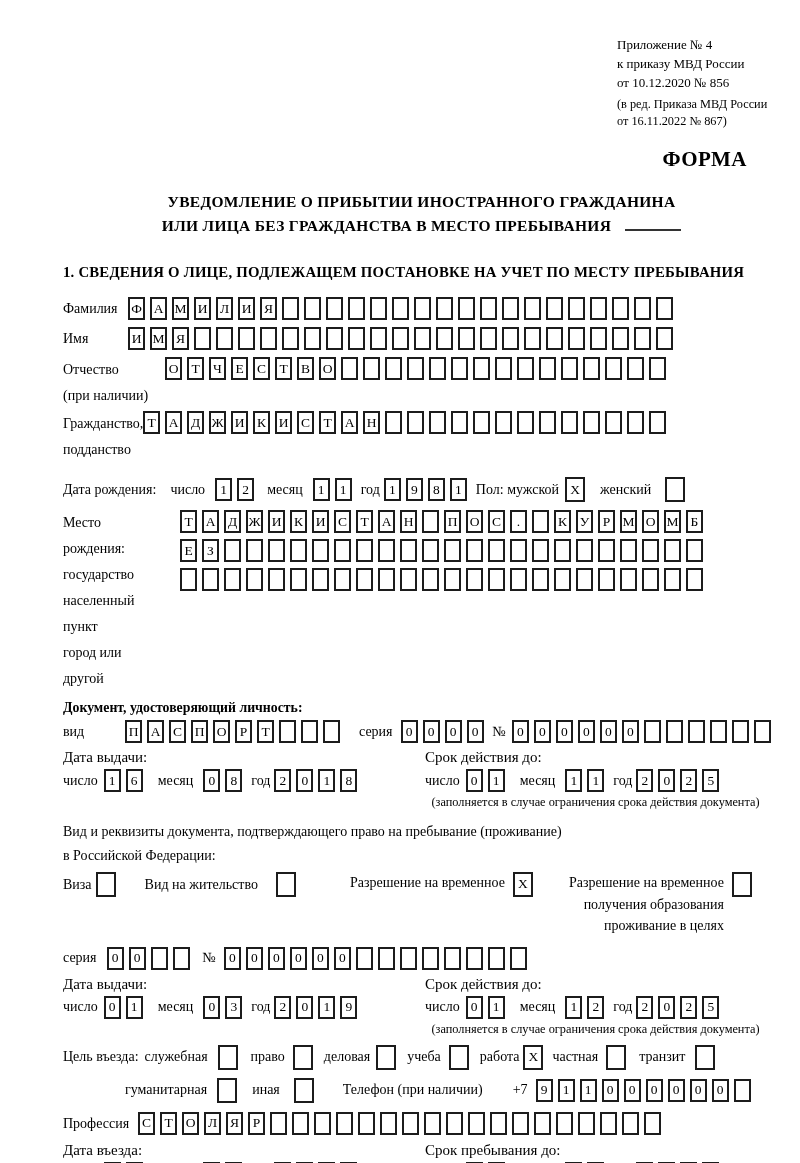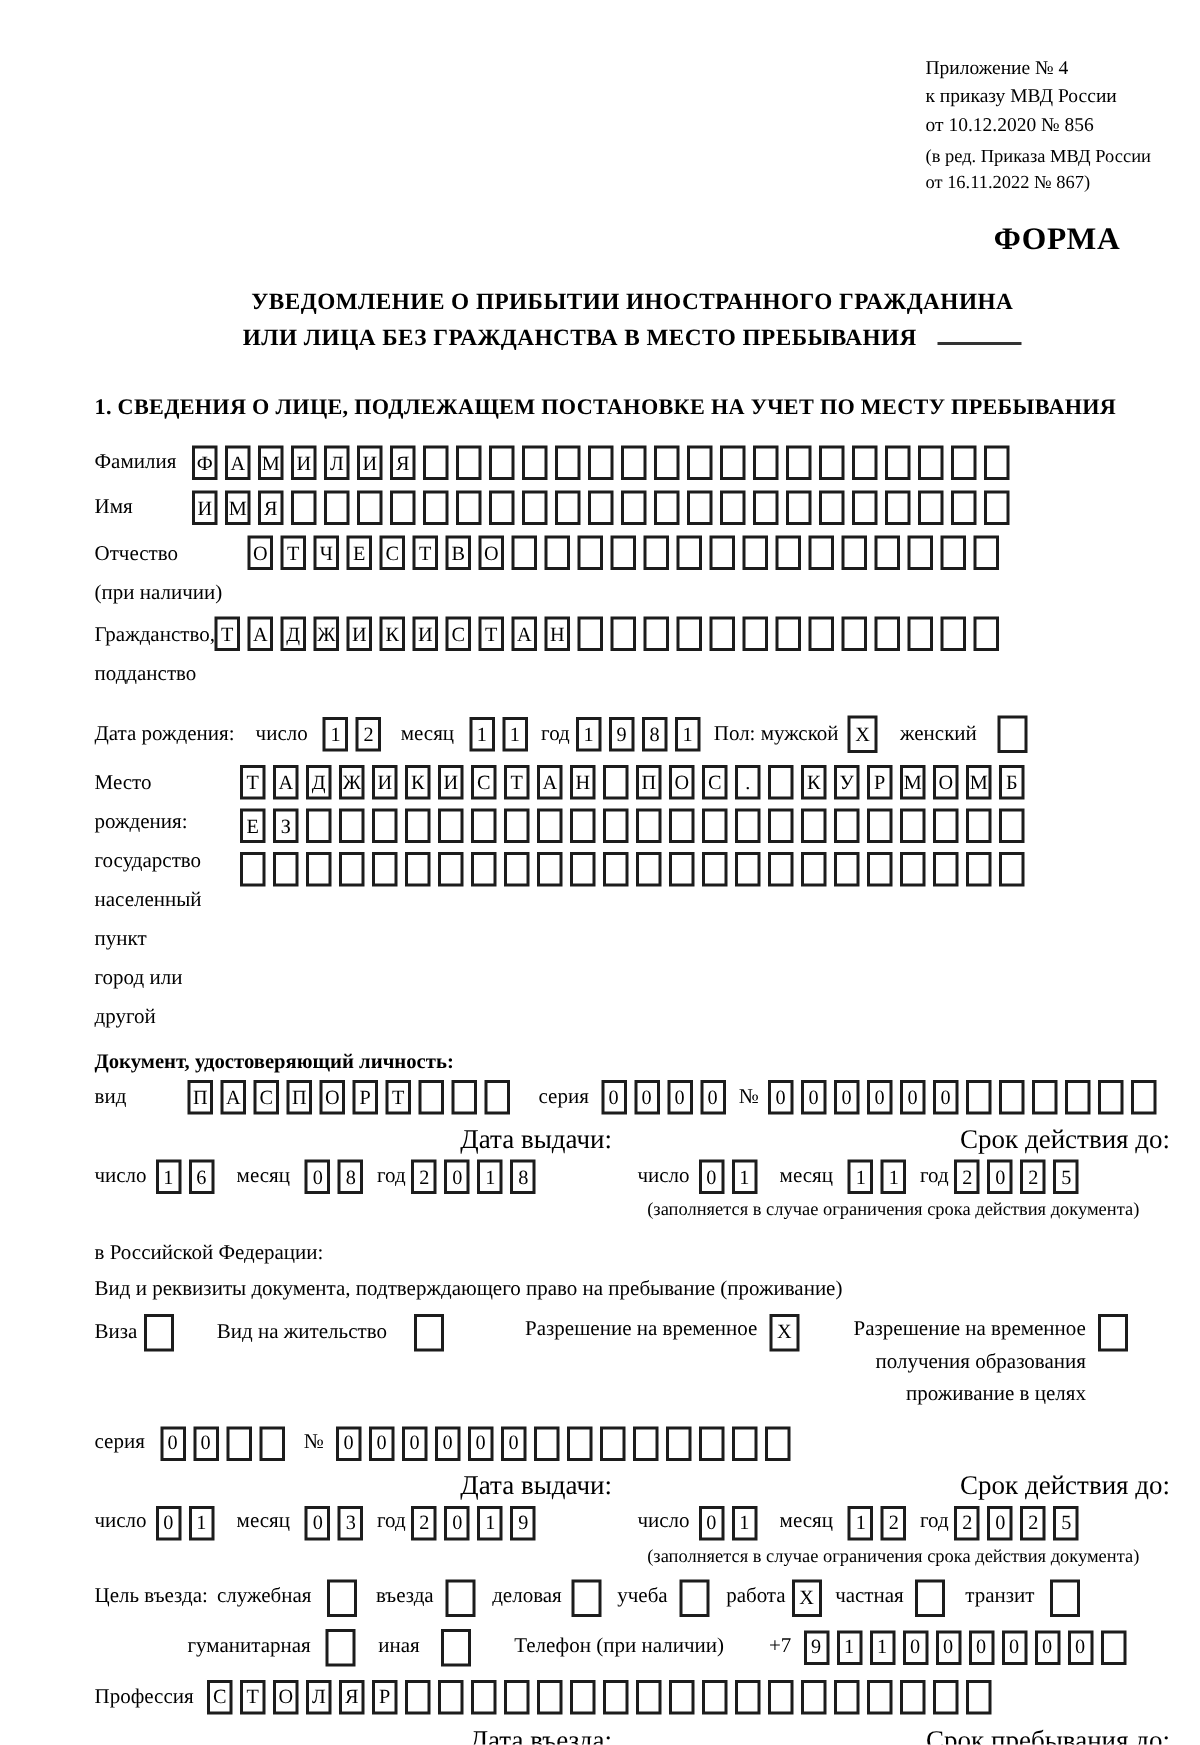"Место рождения:" div.row { gap: none -> 20px }
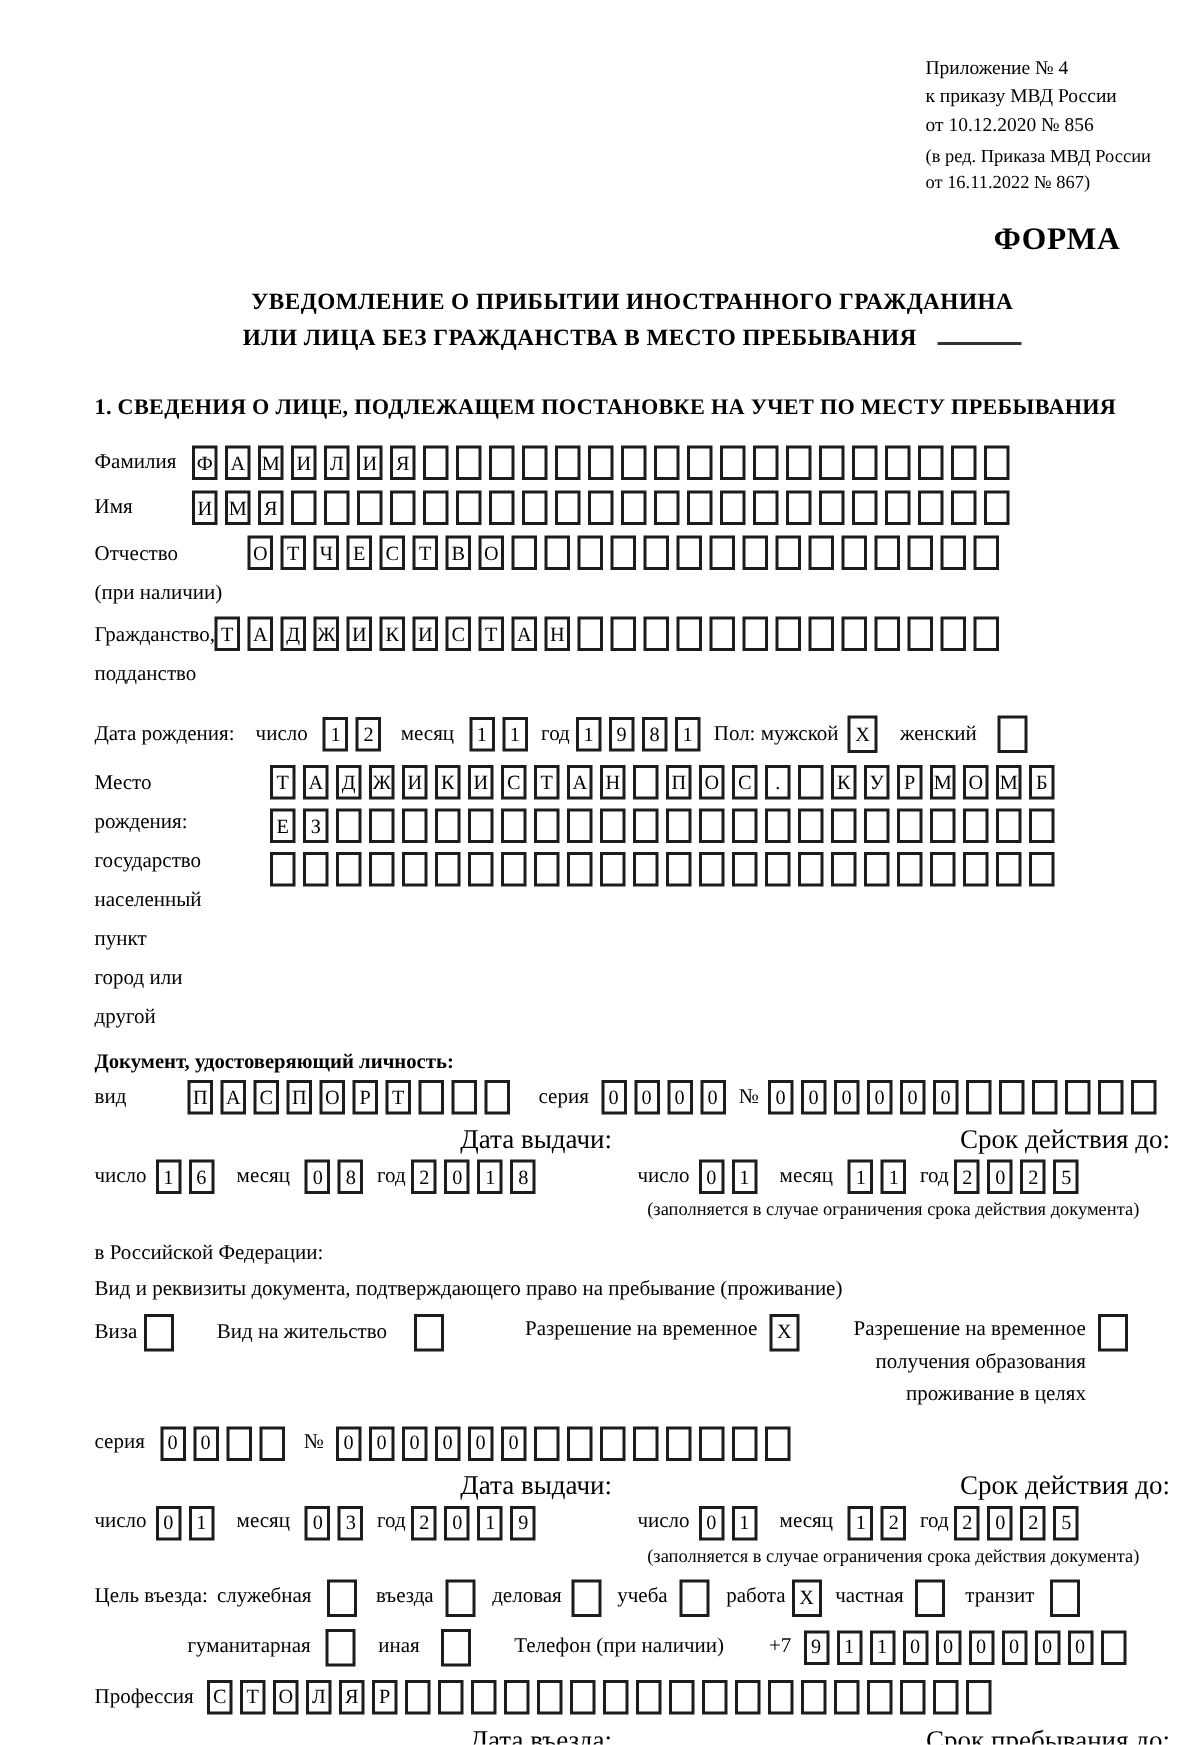"Дата выдачи:" .col-title { font-size: 18px -> 15px; text-align: right -> left }
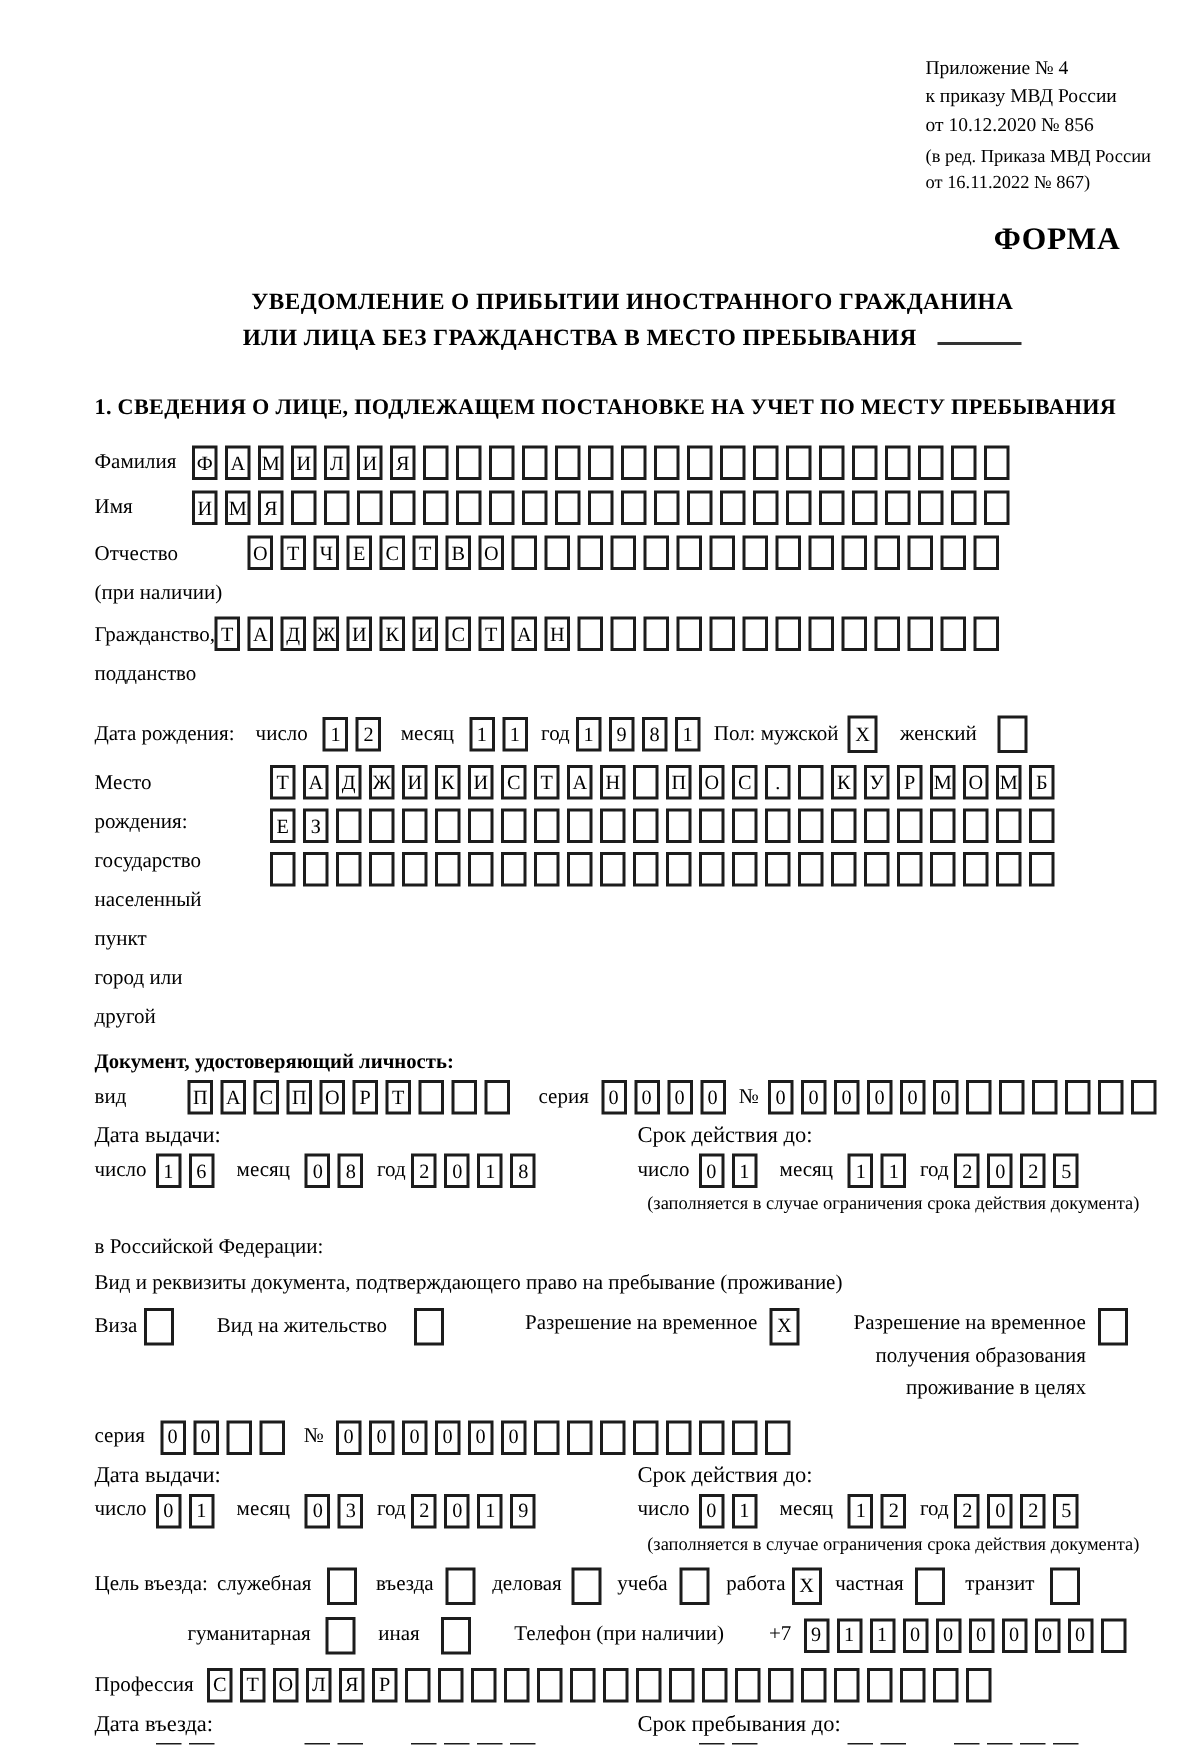"в Российской Федерации:" div { order: before "Вид и реквизиты документа," -> after "Вид и реквизиты документа," }
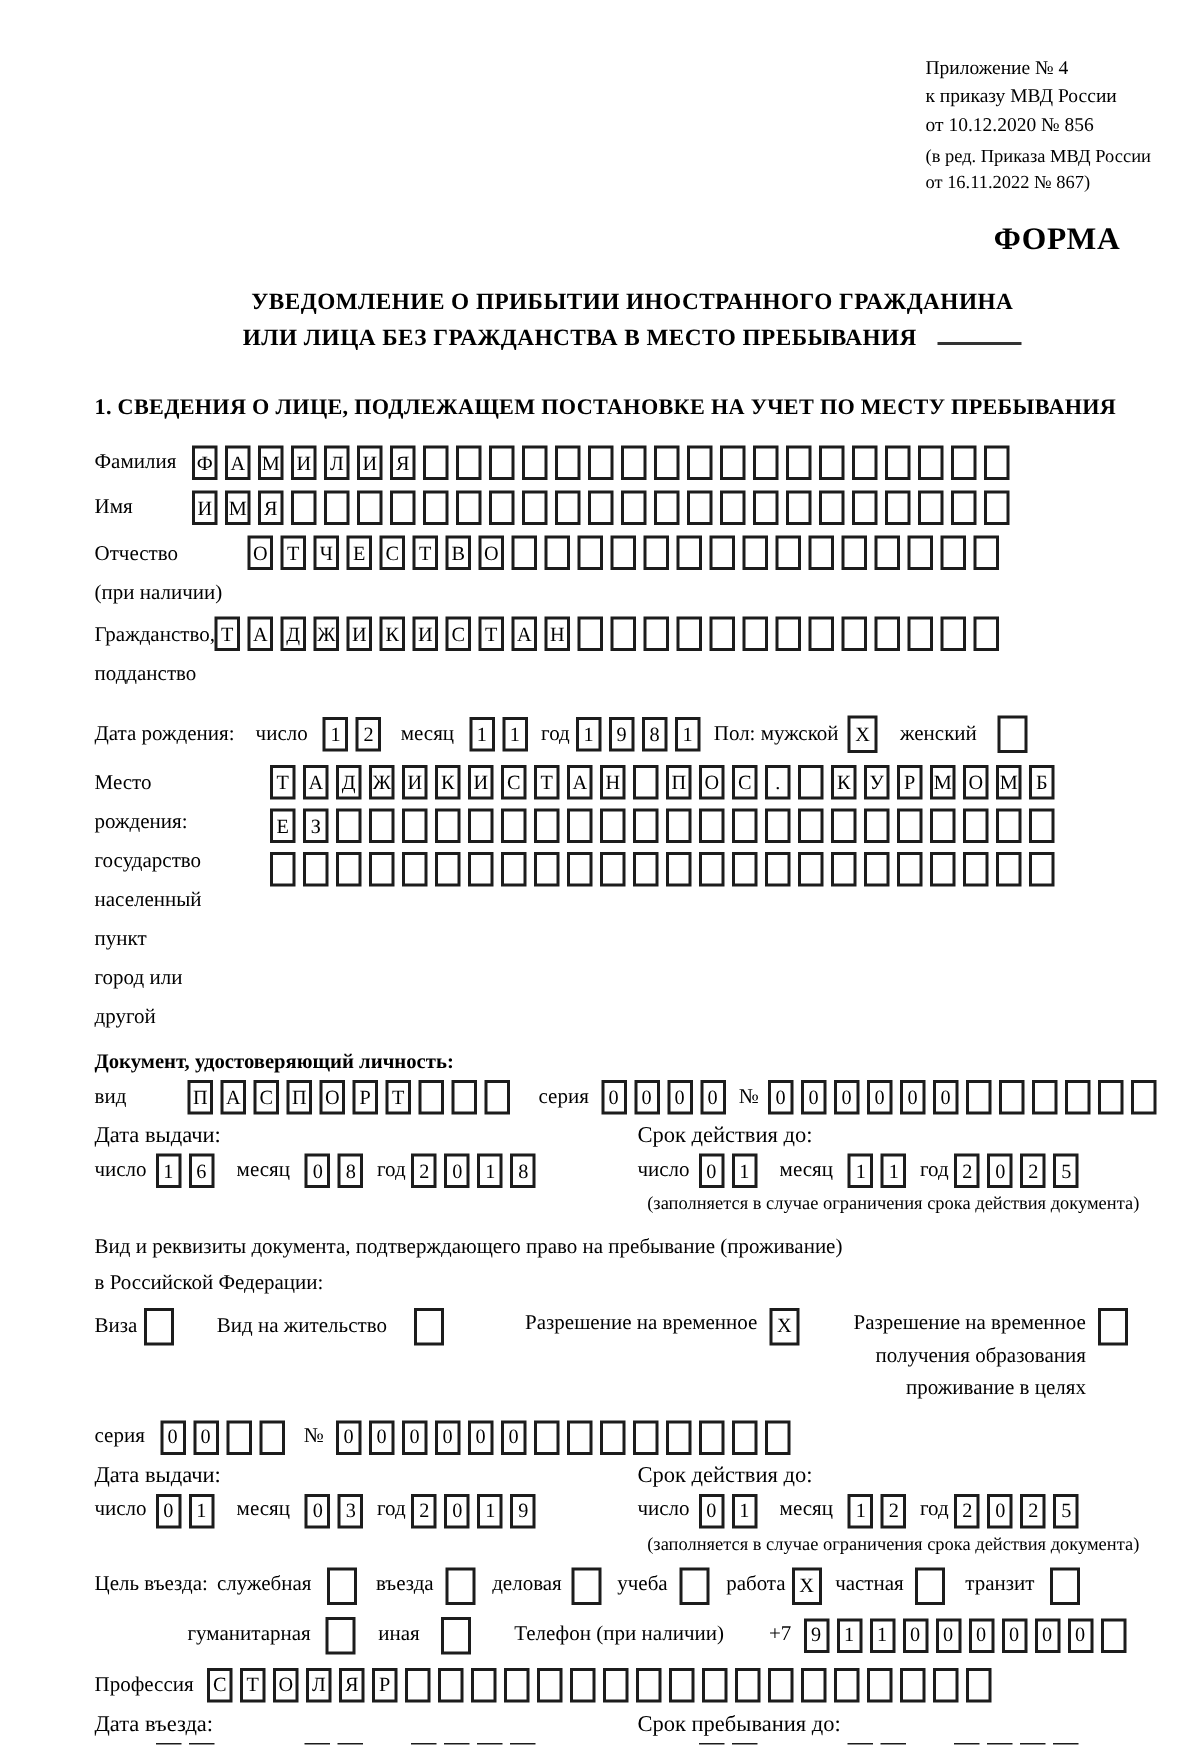"въезда" span.dlbl { text: въезда -> право }
